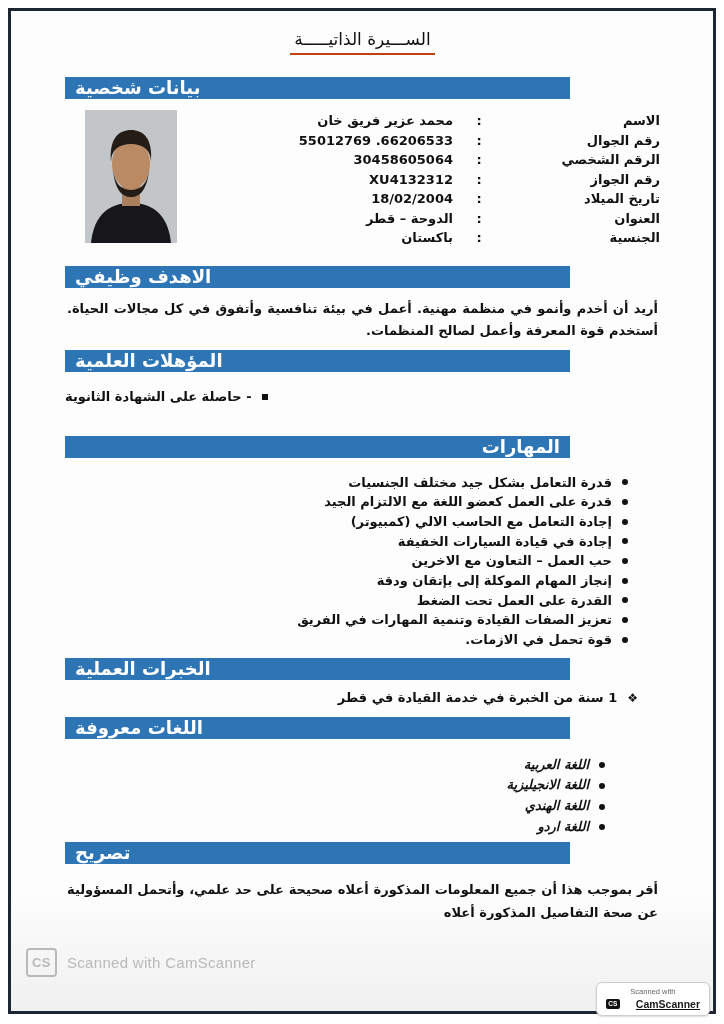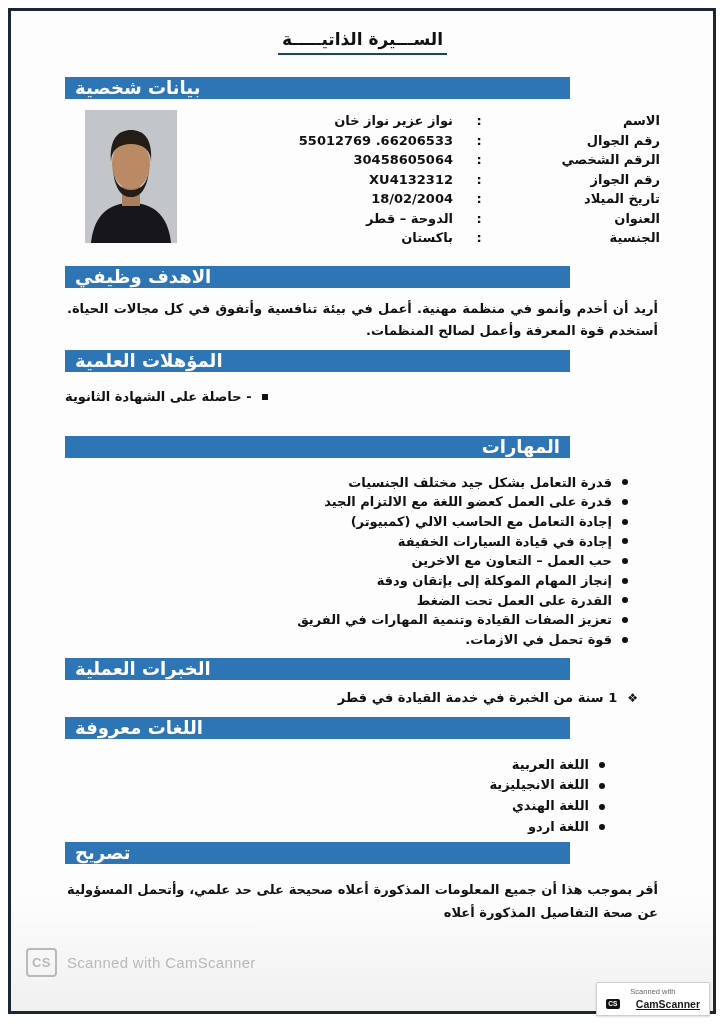"الســـيرة الذاتيـــــة" .doc-title span { border-bottom: 2px solid #0c4a6e -> 2px solid #c2410c; font-weight: bold -> normal }
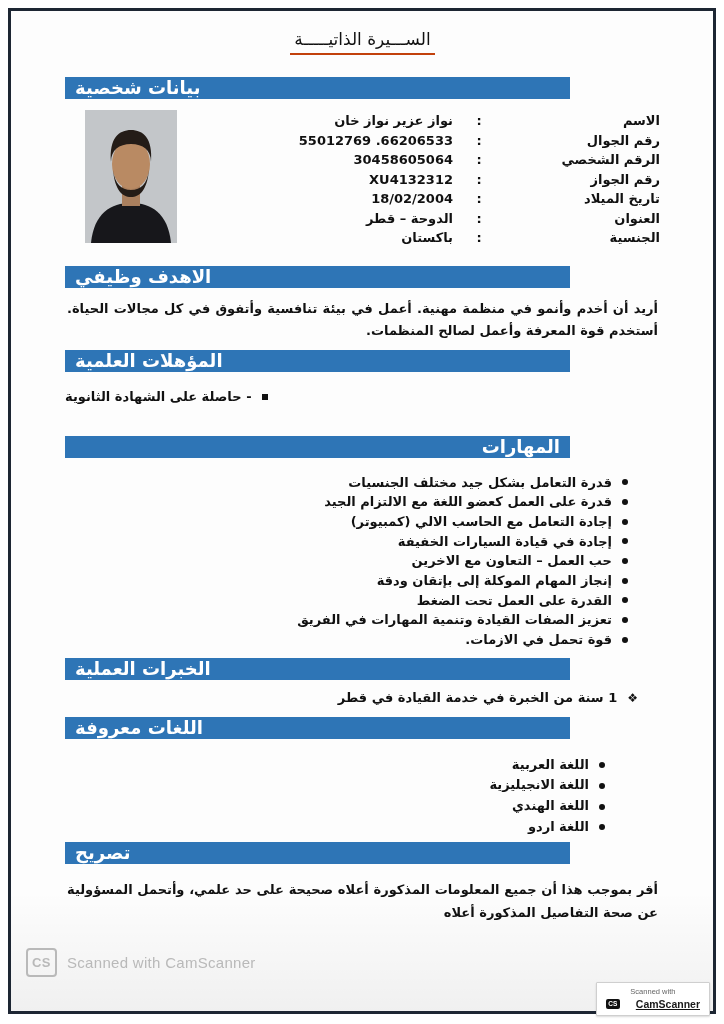"نواز عزير نواز خان" span.info-value { text: نواز عزير نواز -> محمد عزير فريق }
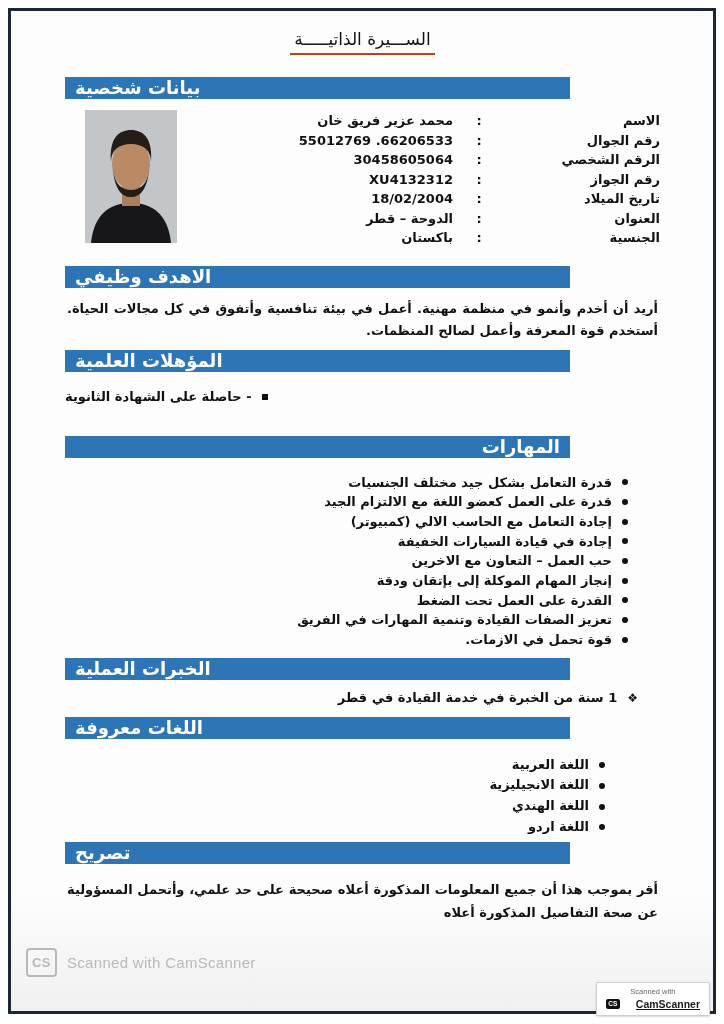"اللغة العربية" ul.langs li { font-style: none -> italic }
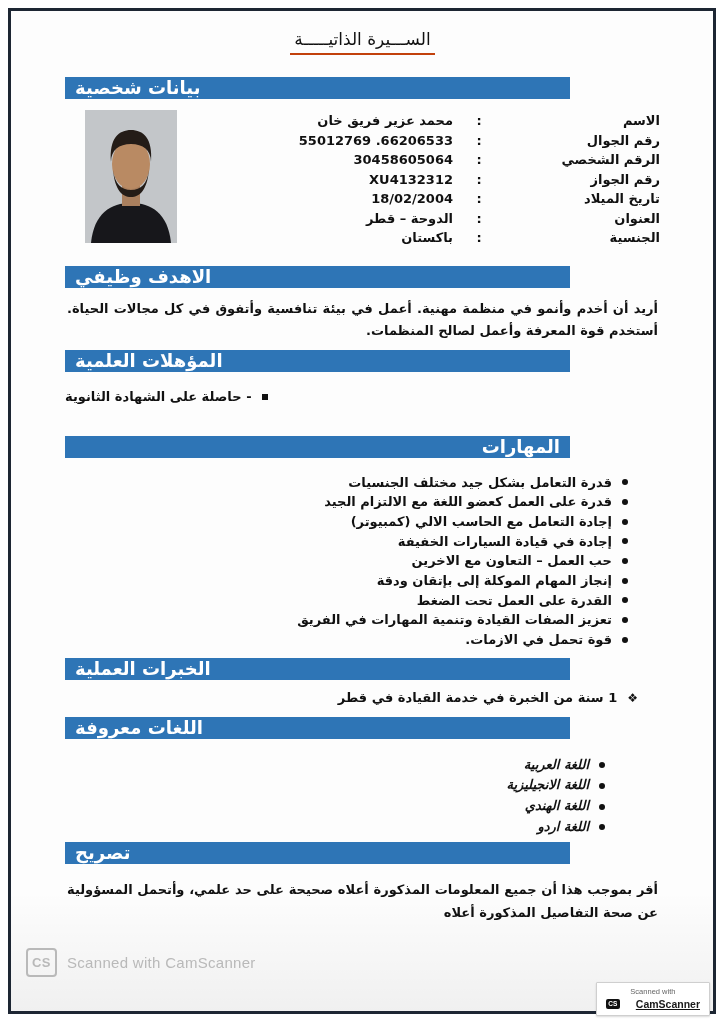"Scanned with" .badge { border-radius: 1px -> 6px }
